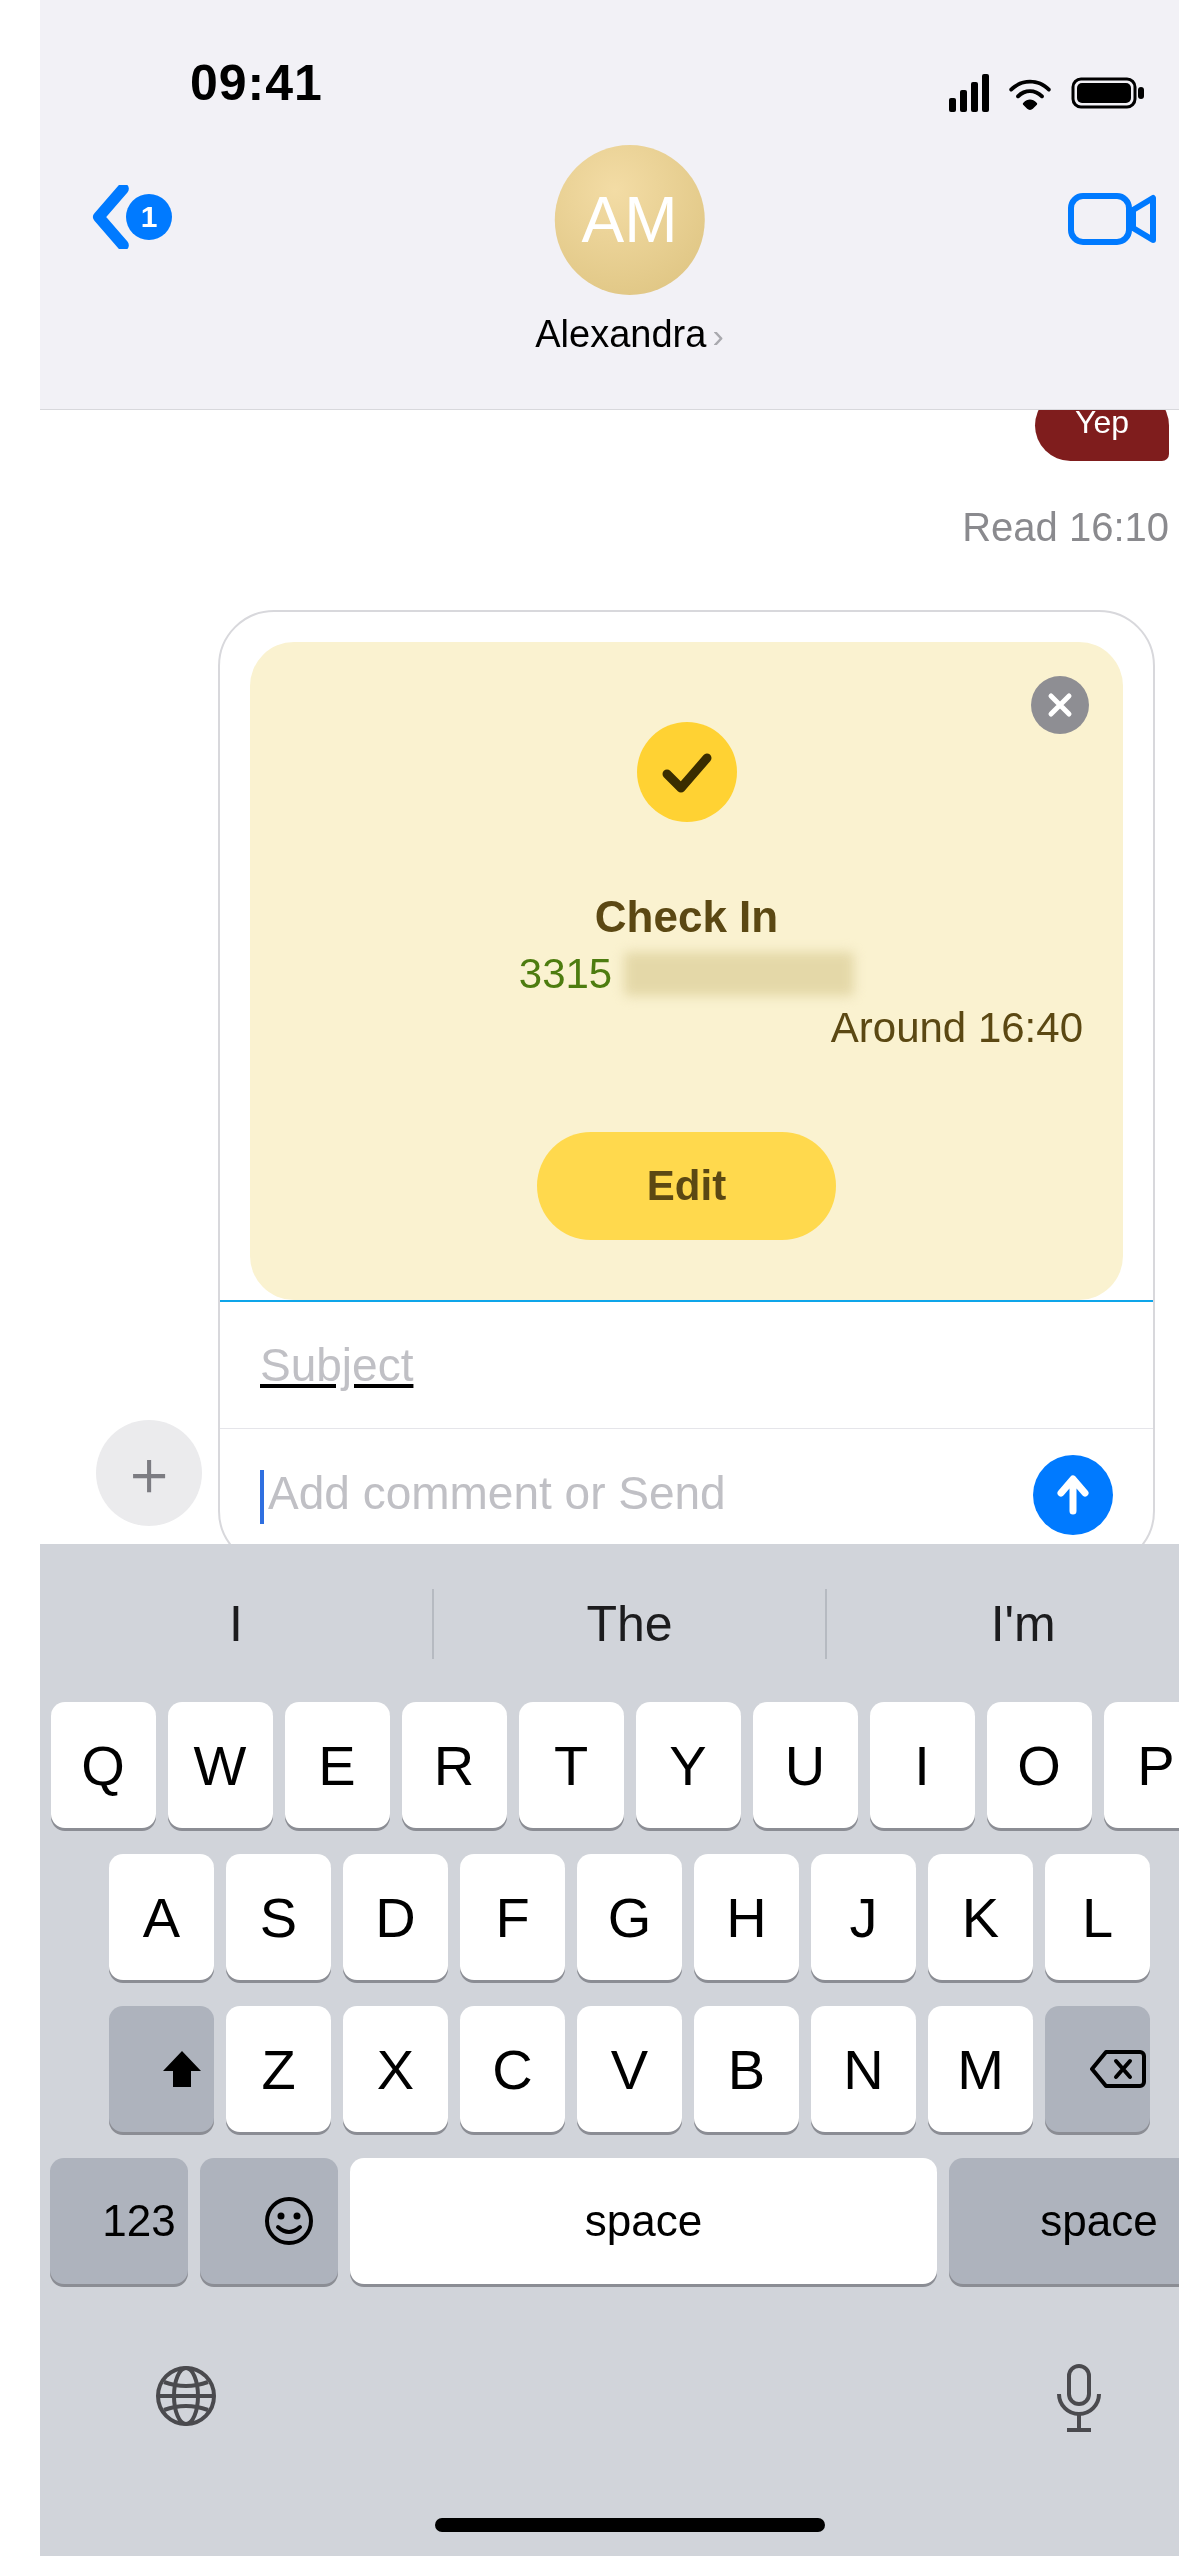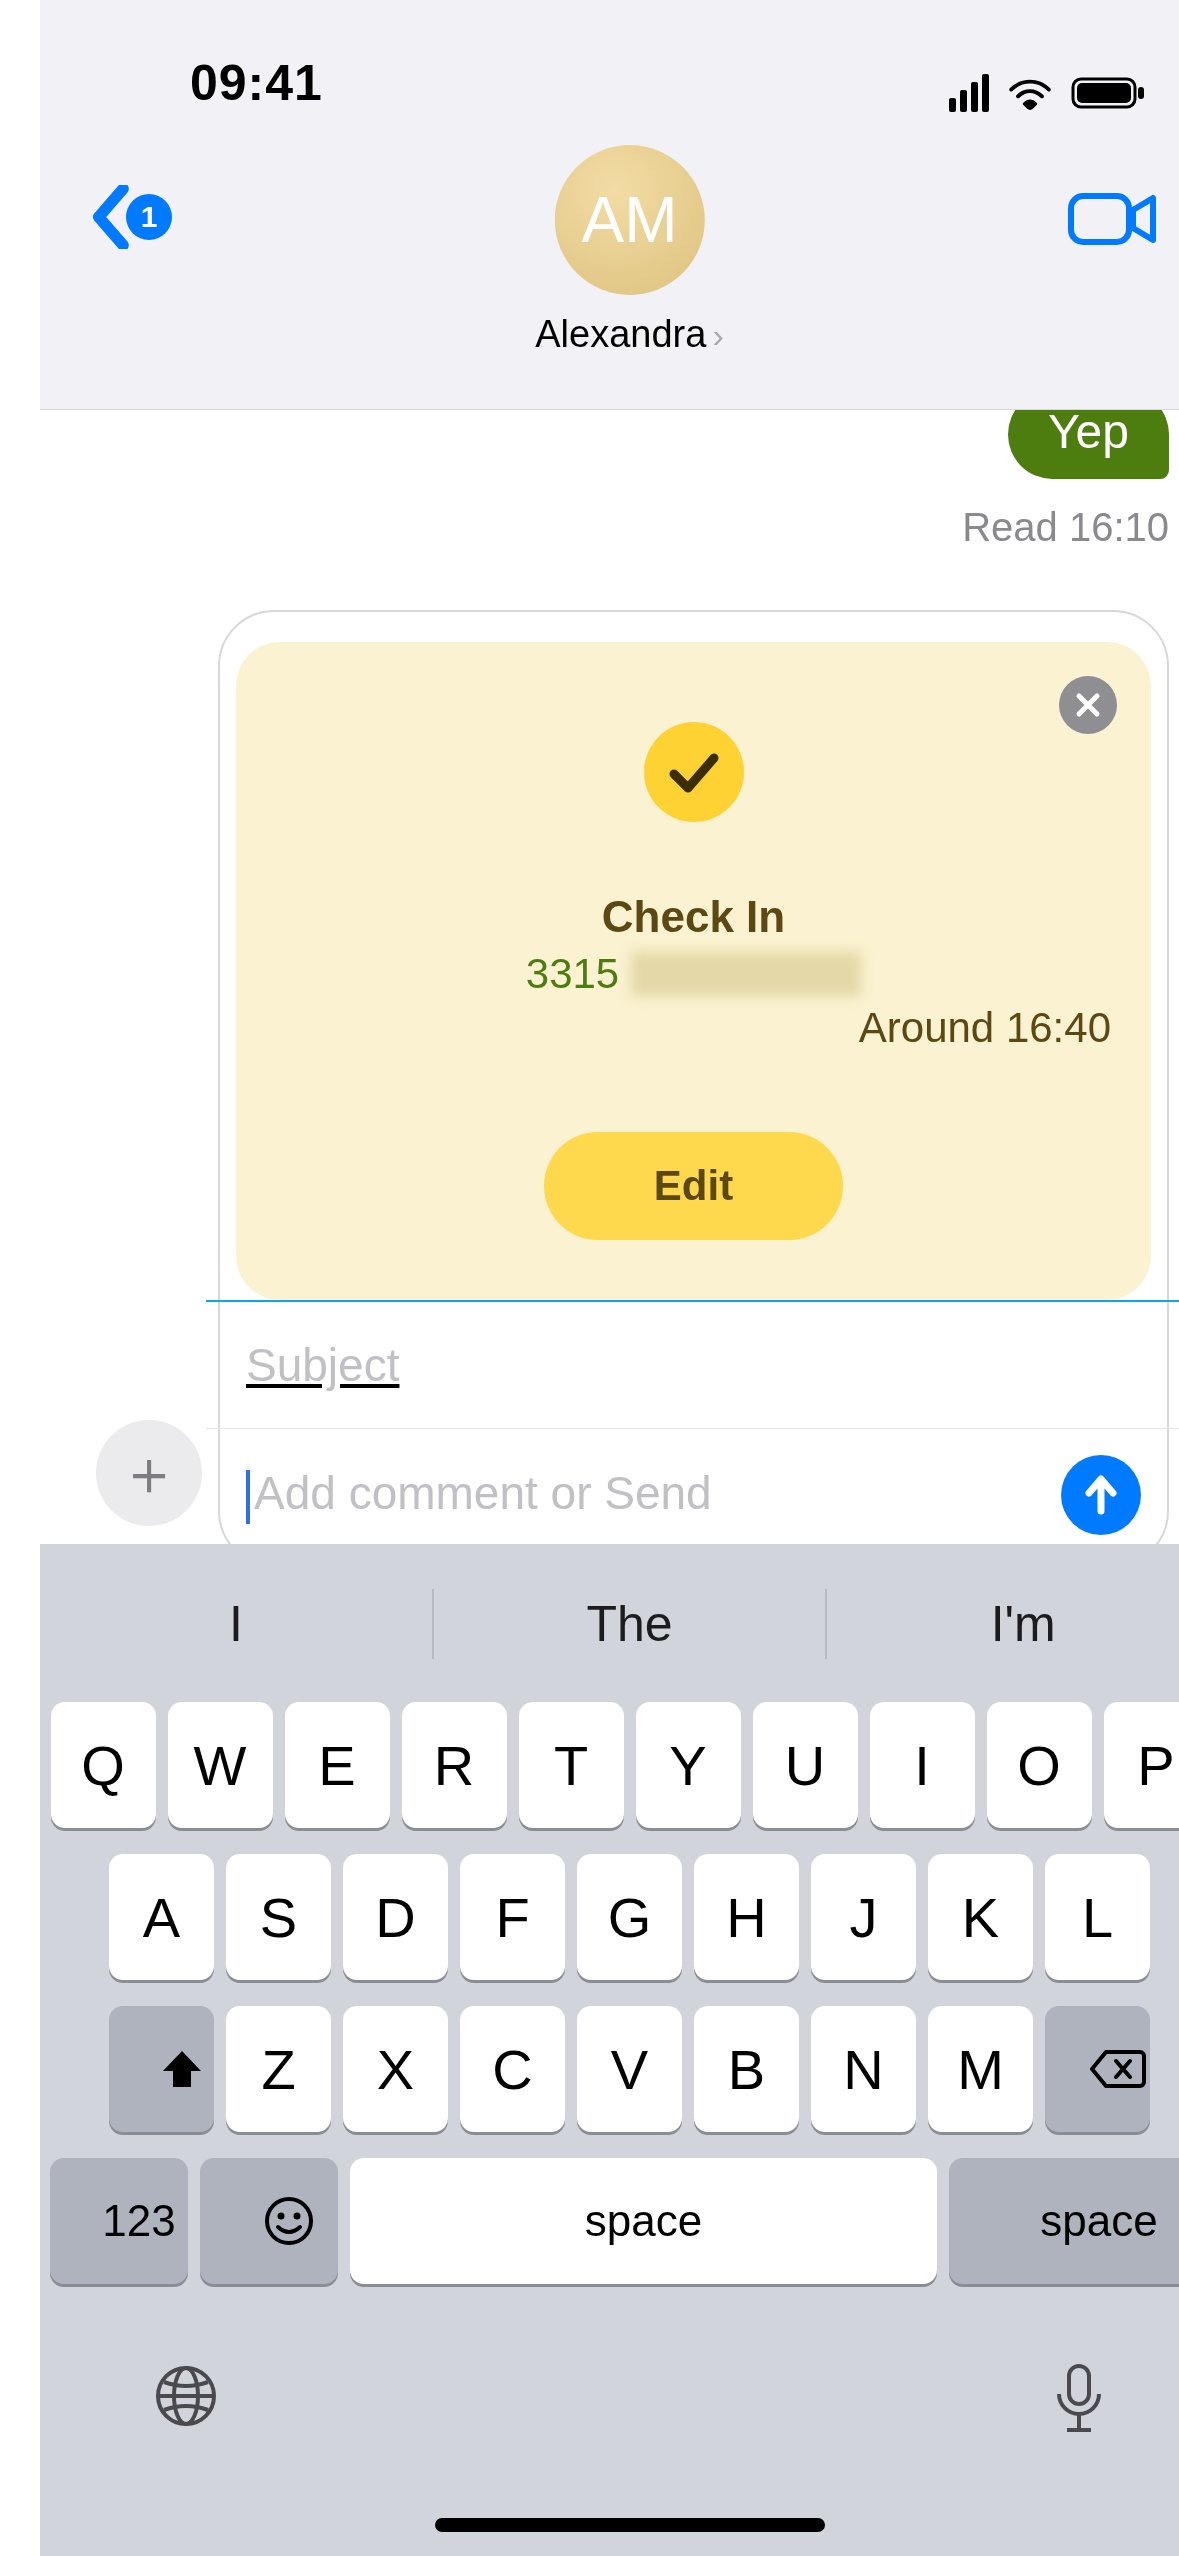"Yep" .sent-bubble { background: #4d7c0f -> #7f1d1d; font-size: 48px -> 32px }
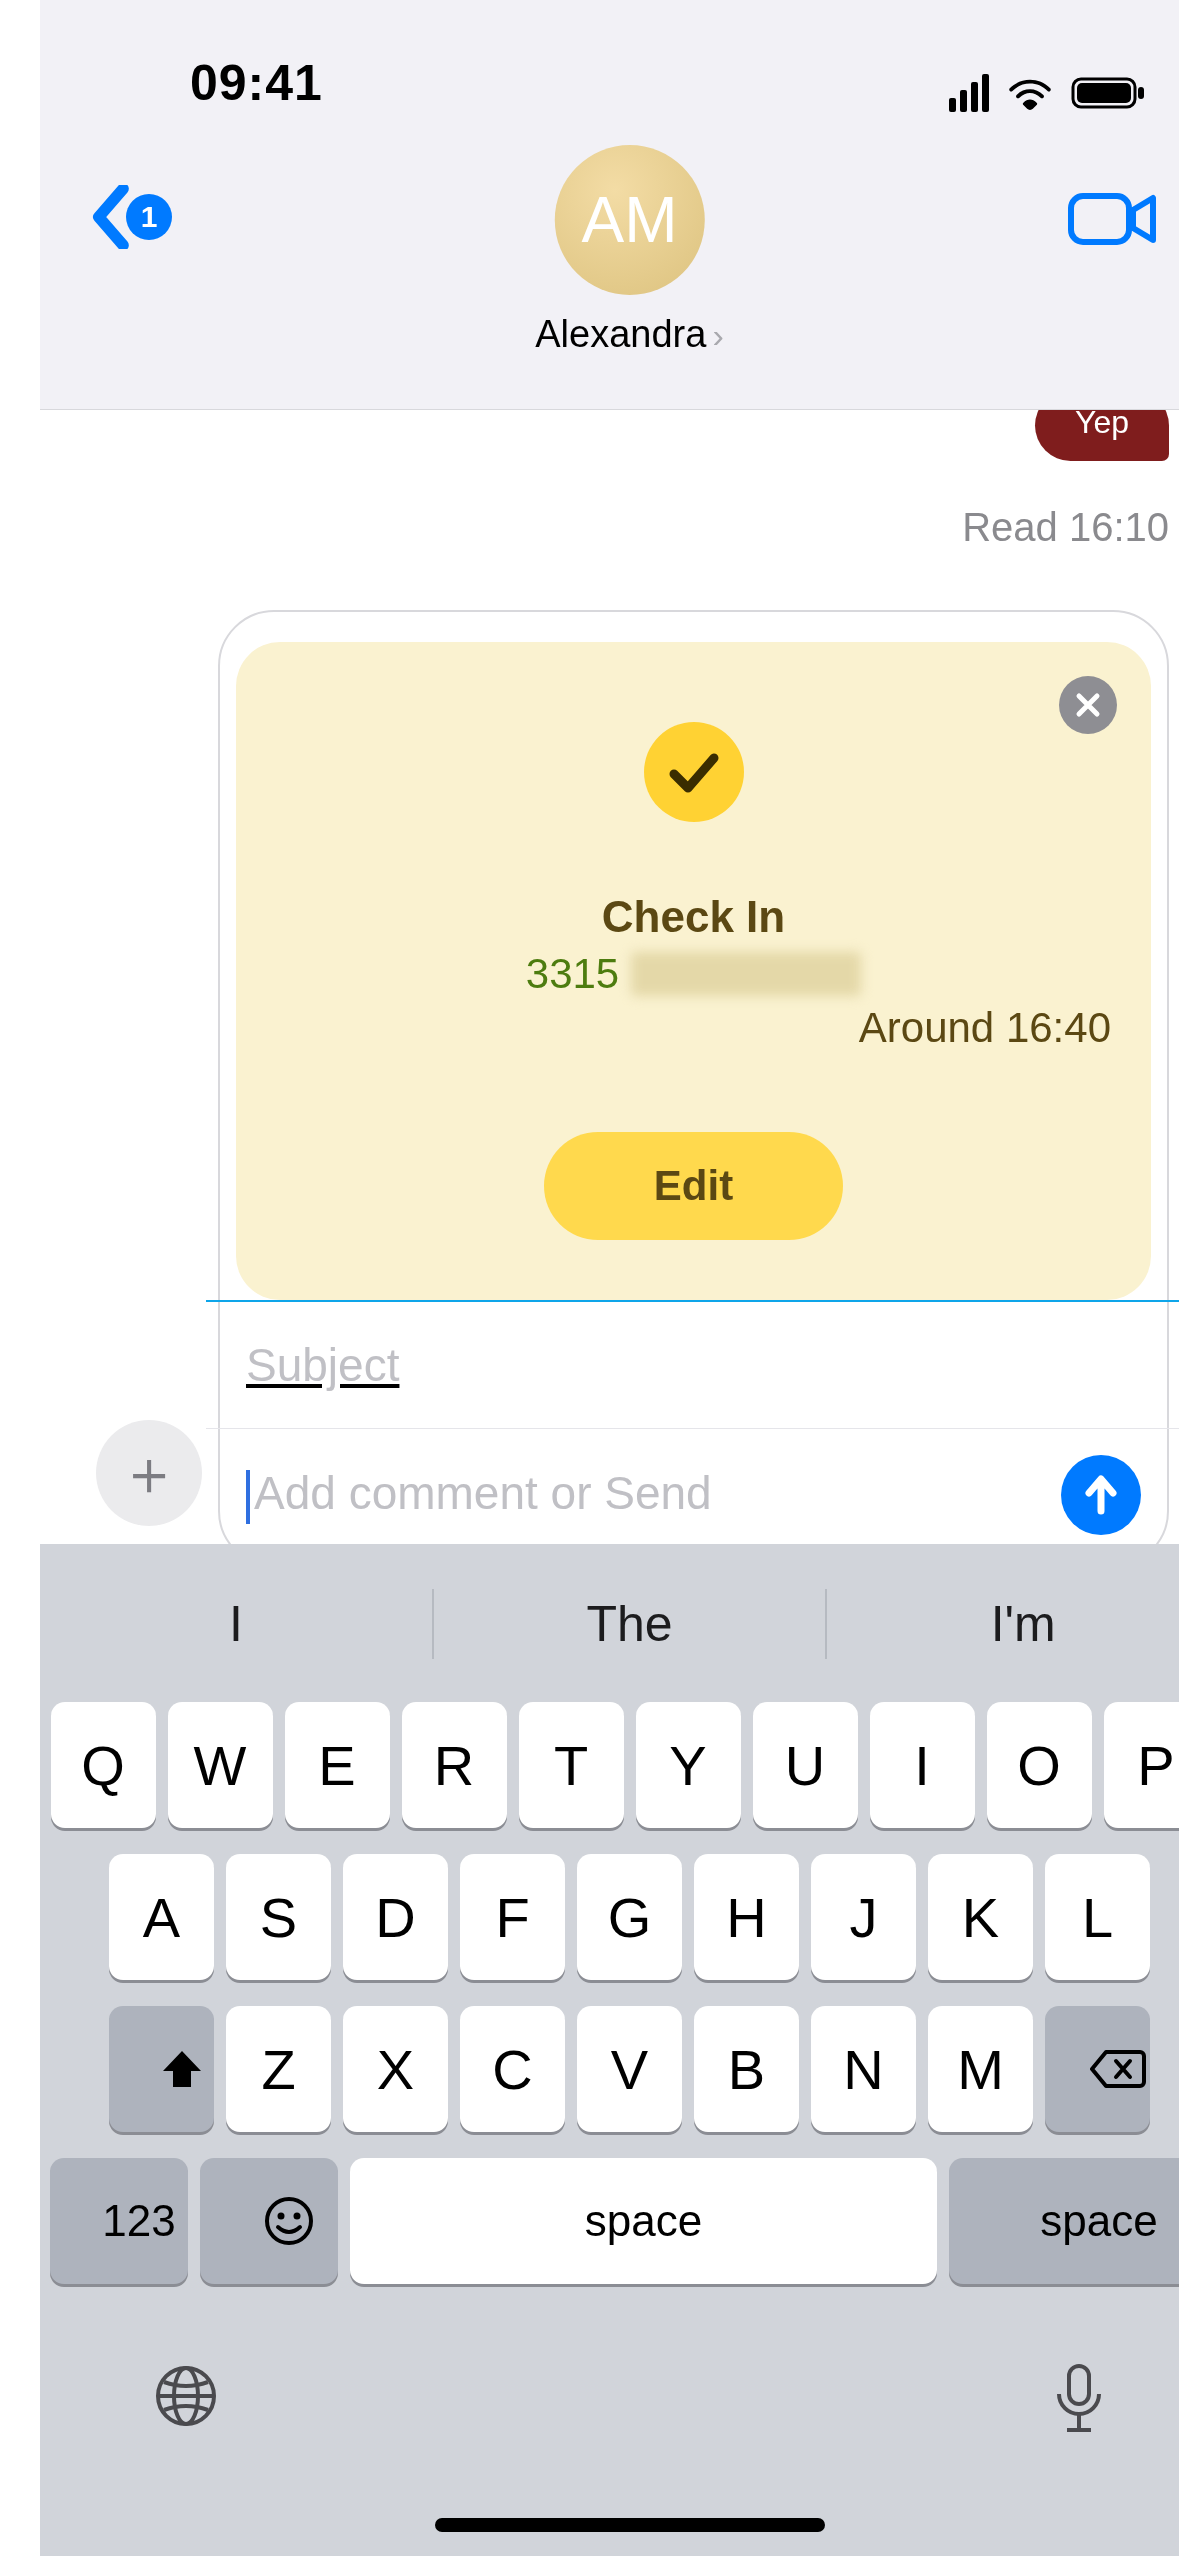"Check In" .compose-card { padding: 30px 16px 20px -> 30px 30px 20px; right: 50px -> 64px }
